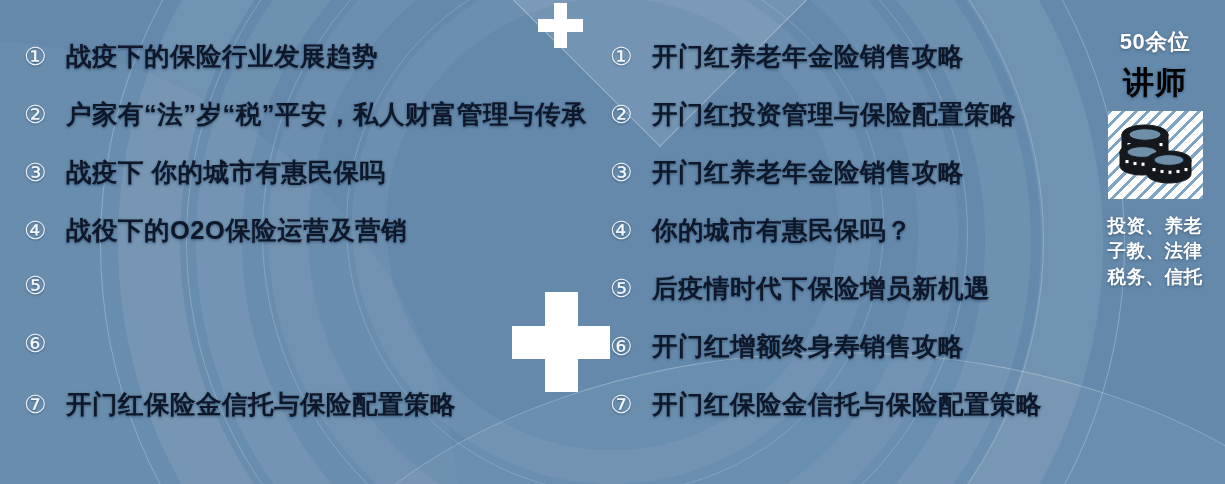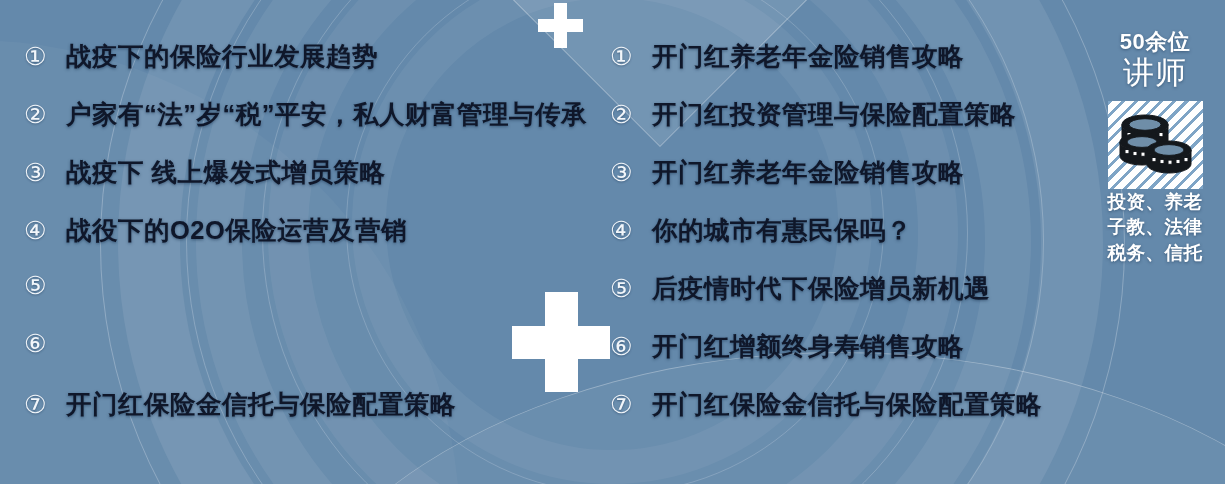"讲师" .sb-line2 { color: #ffffff -> #000000; font-weight: 400 -> 700; margin-top: 1px -> 11px }
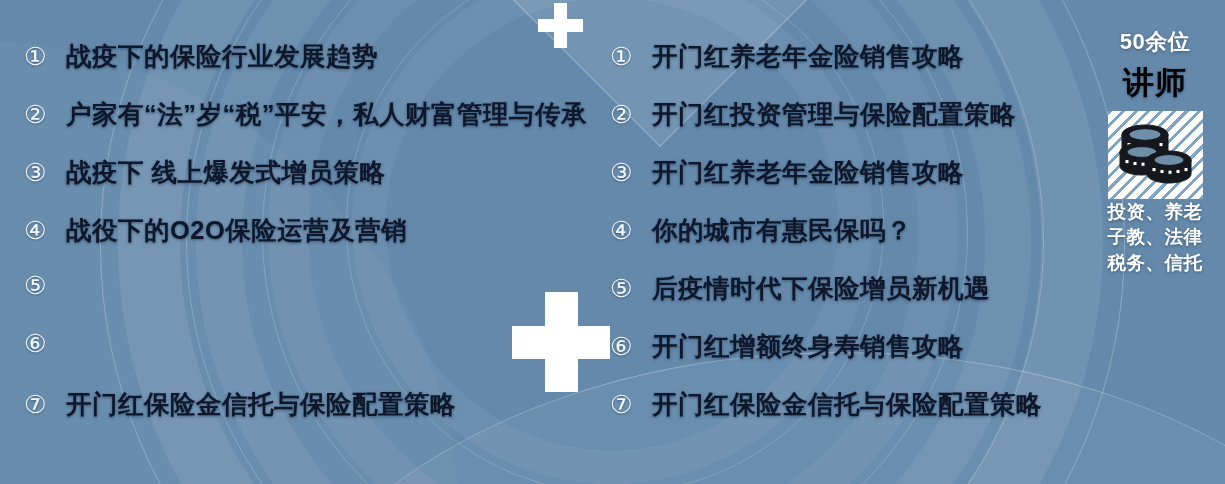"战疫下 线上爆发式增员策略" span.course-title { text: 线上爆发式增员策略 -> 你的城市有惠民保吗 }
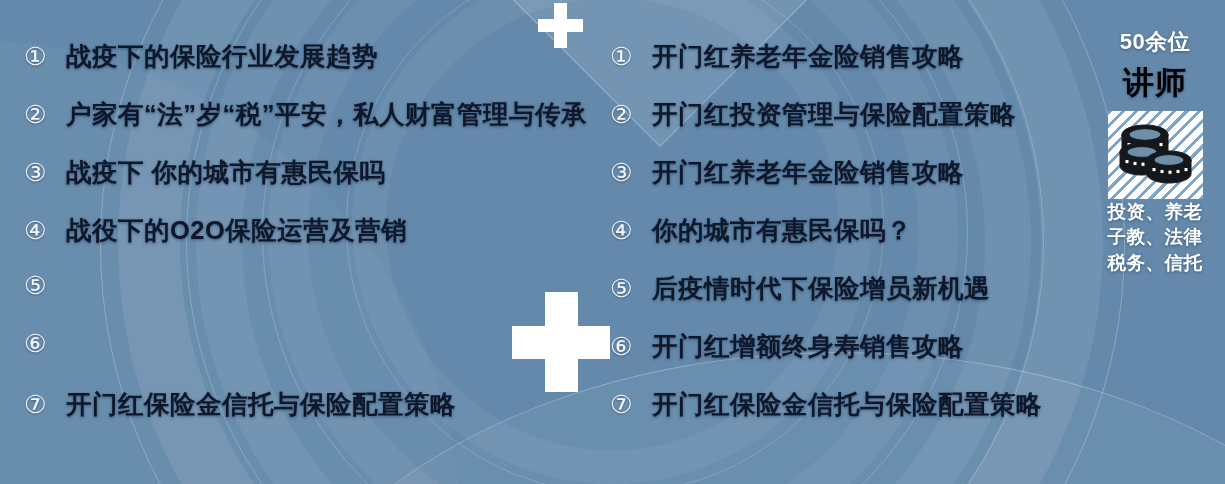"投资、养老" .sb-cats { margin-top: none -> 14px }
